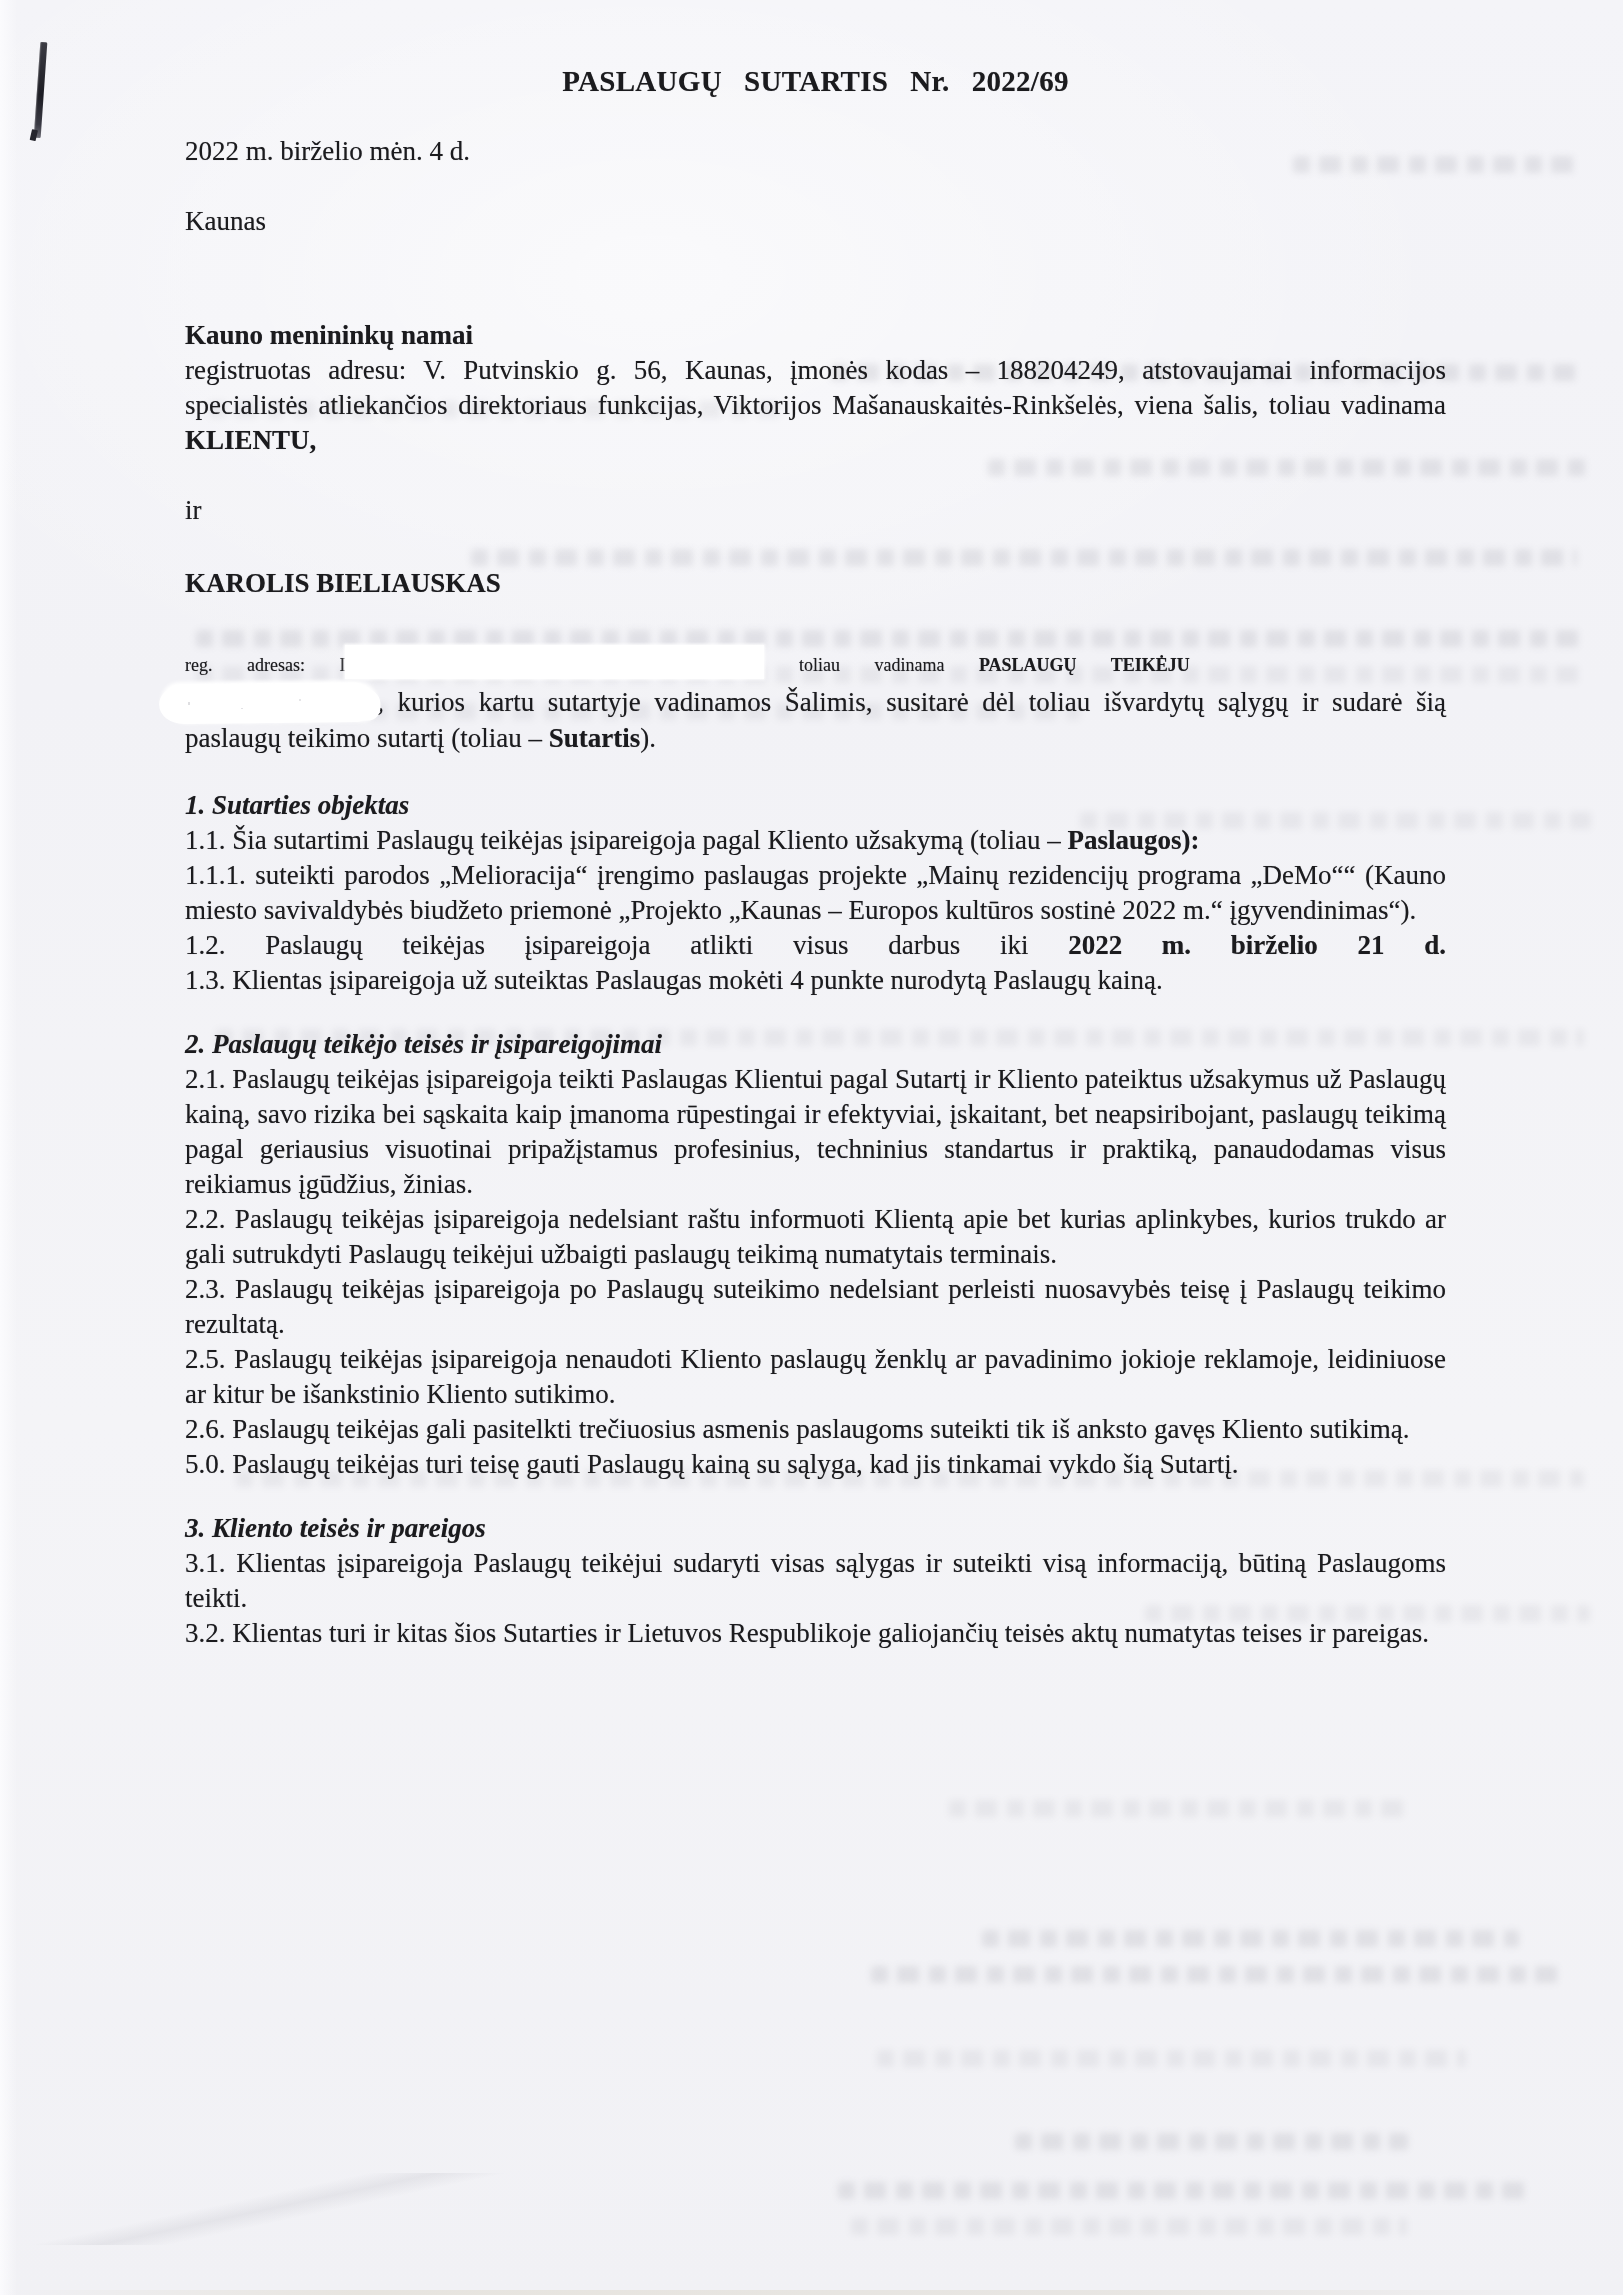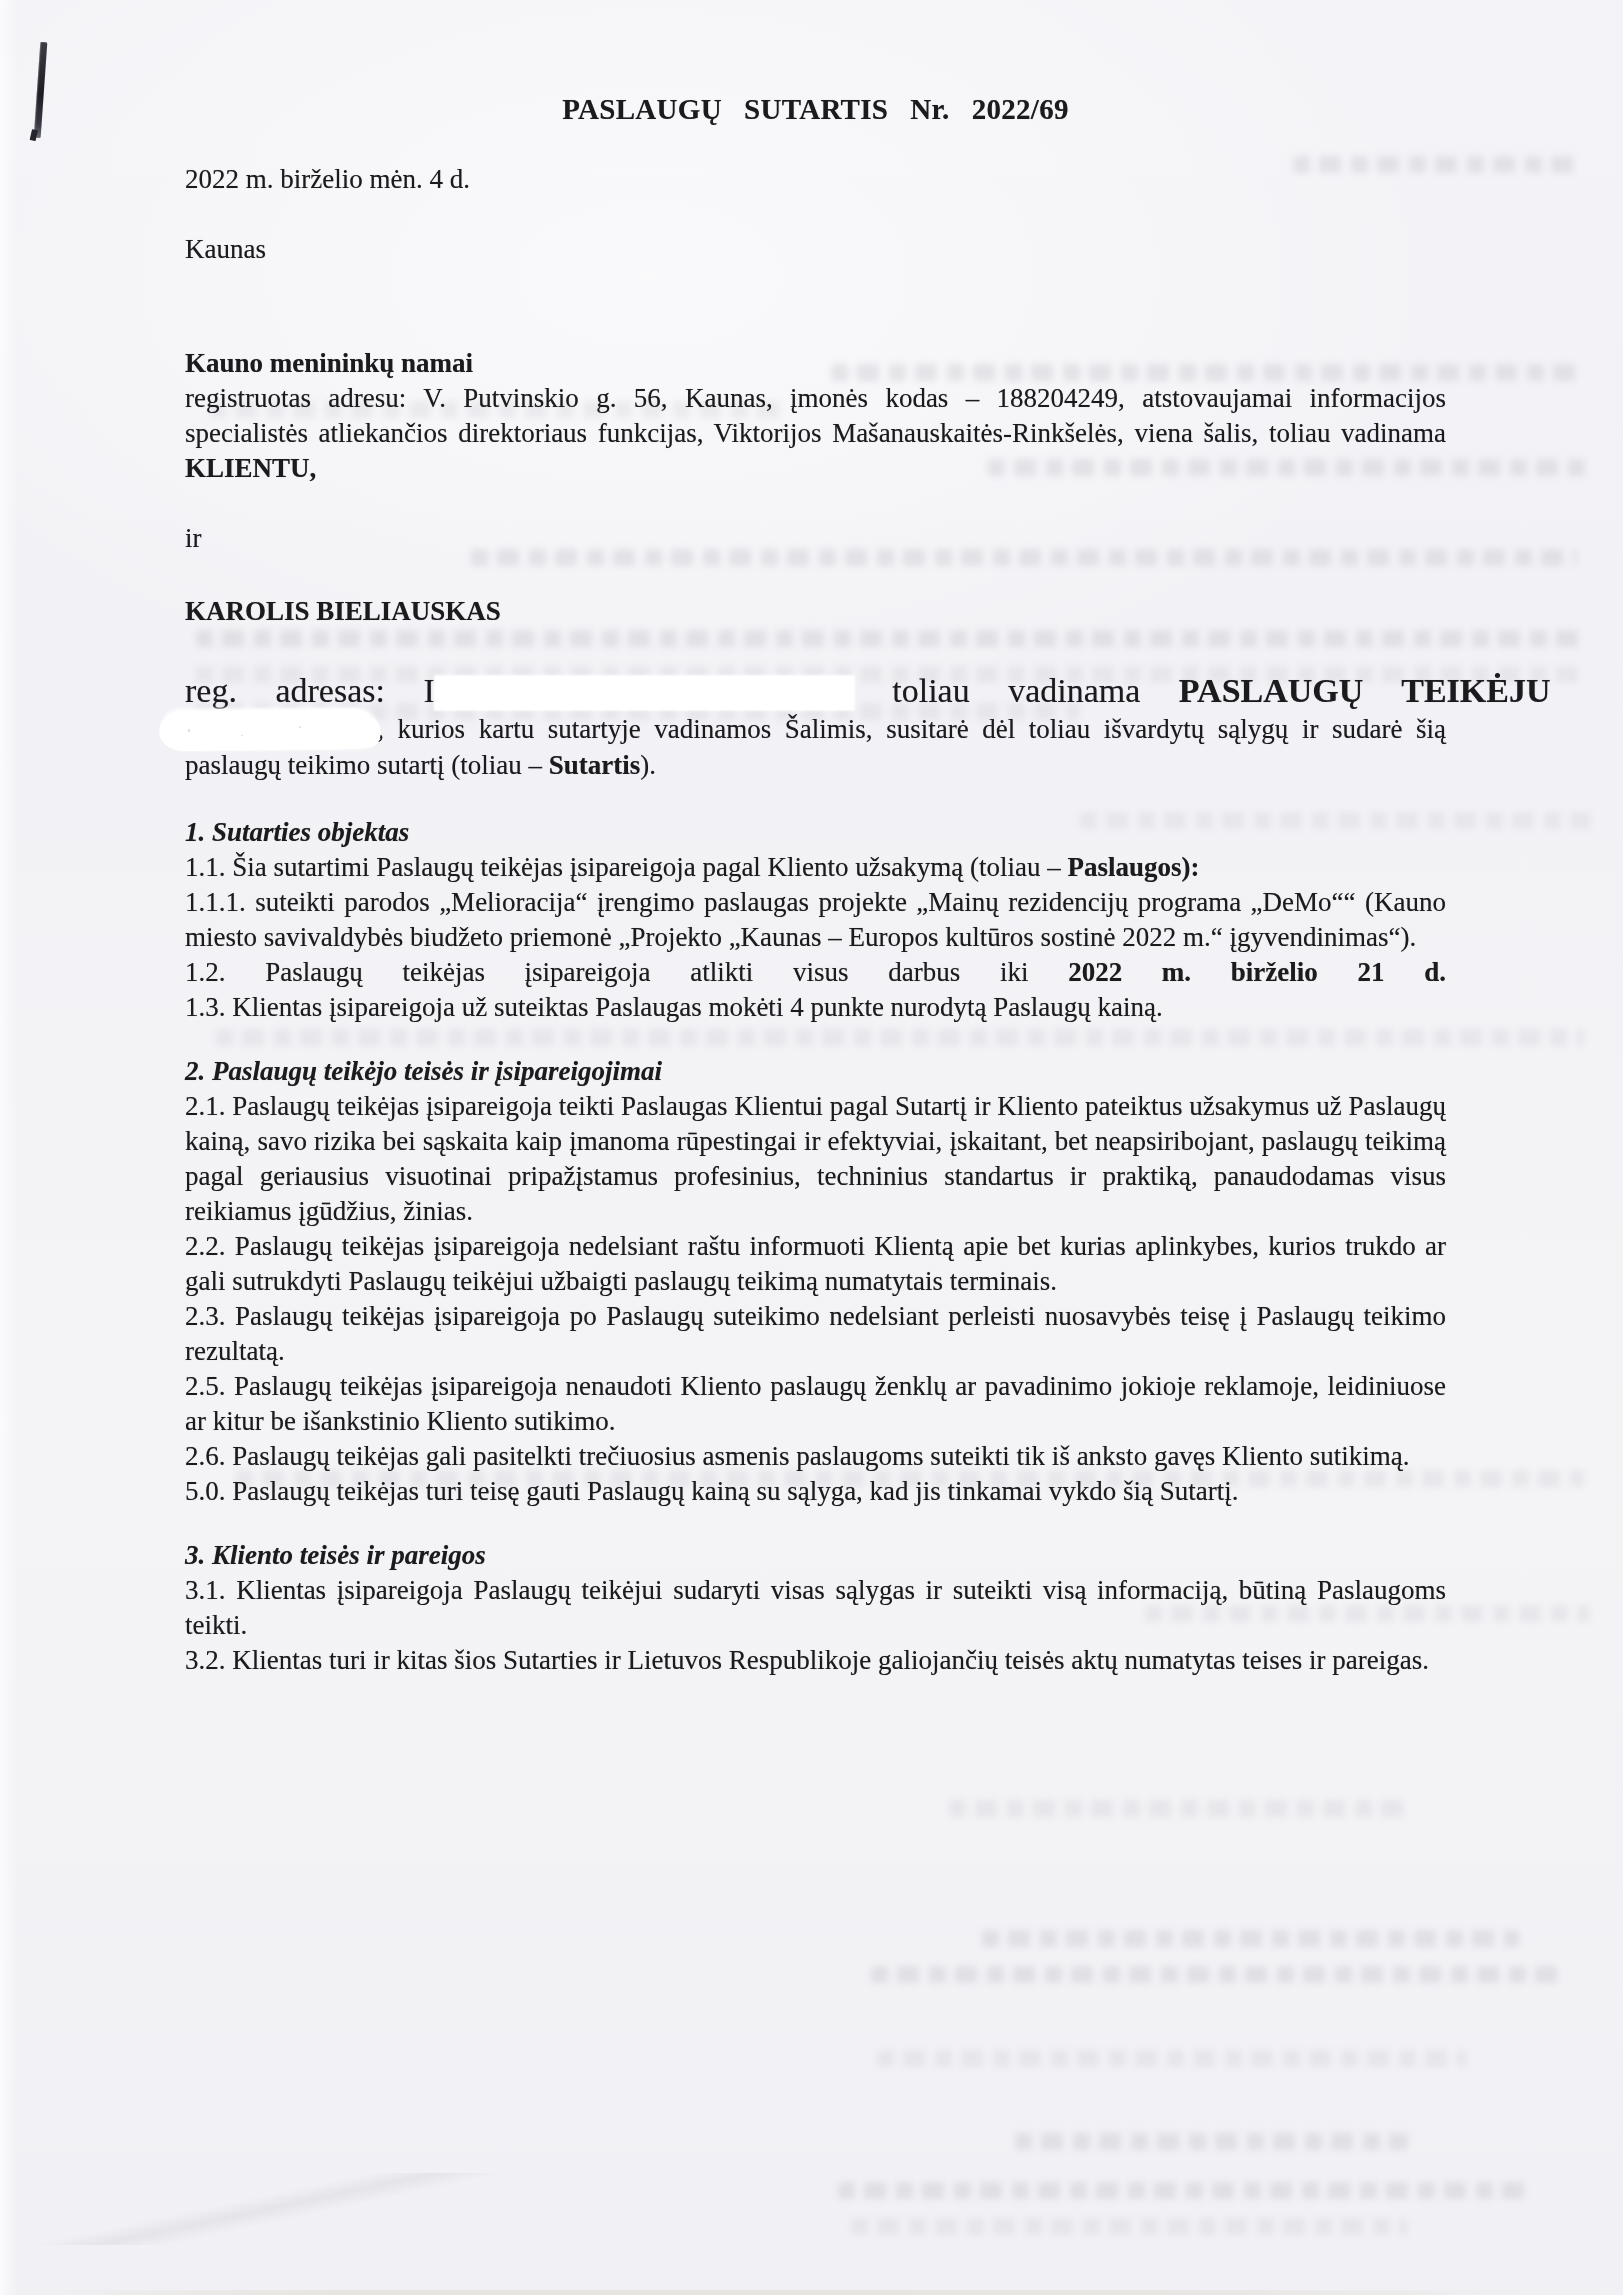"PASLAUGŲ SUTARTIS Nr. 2022/69" .content { padding: 92px 177px 0 185px -> 64px 177px 0 185px }
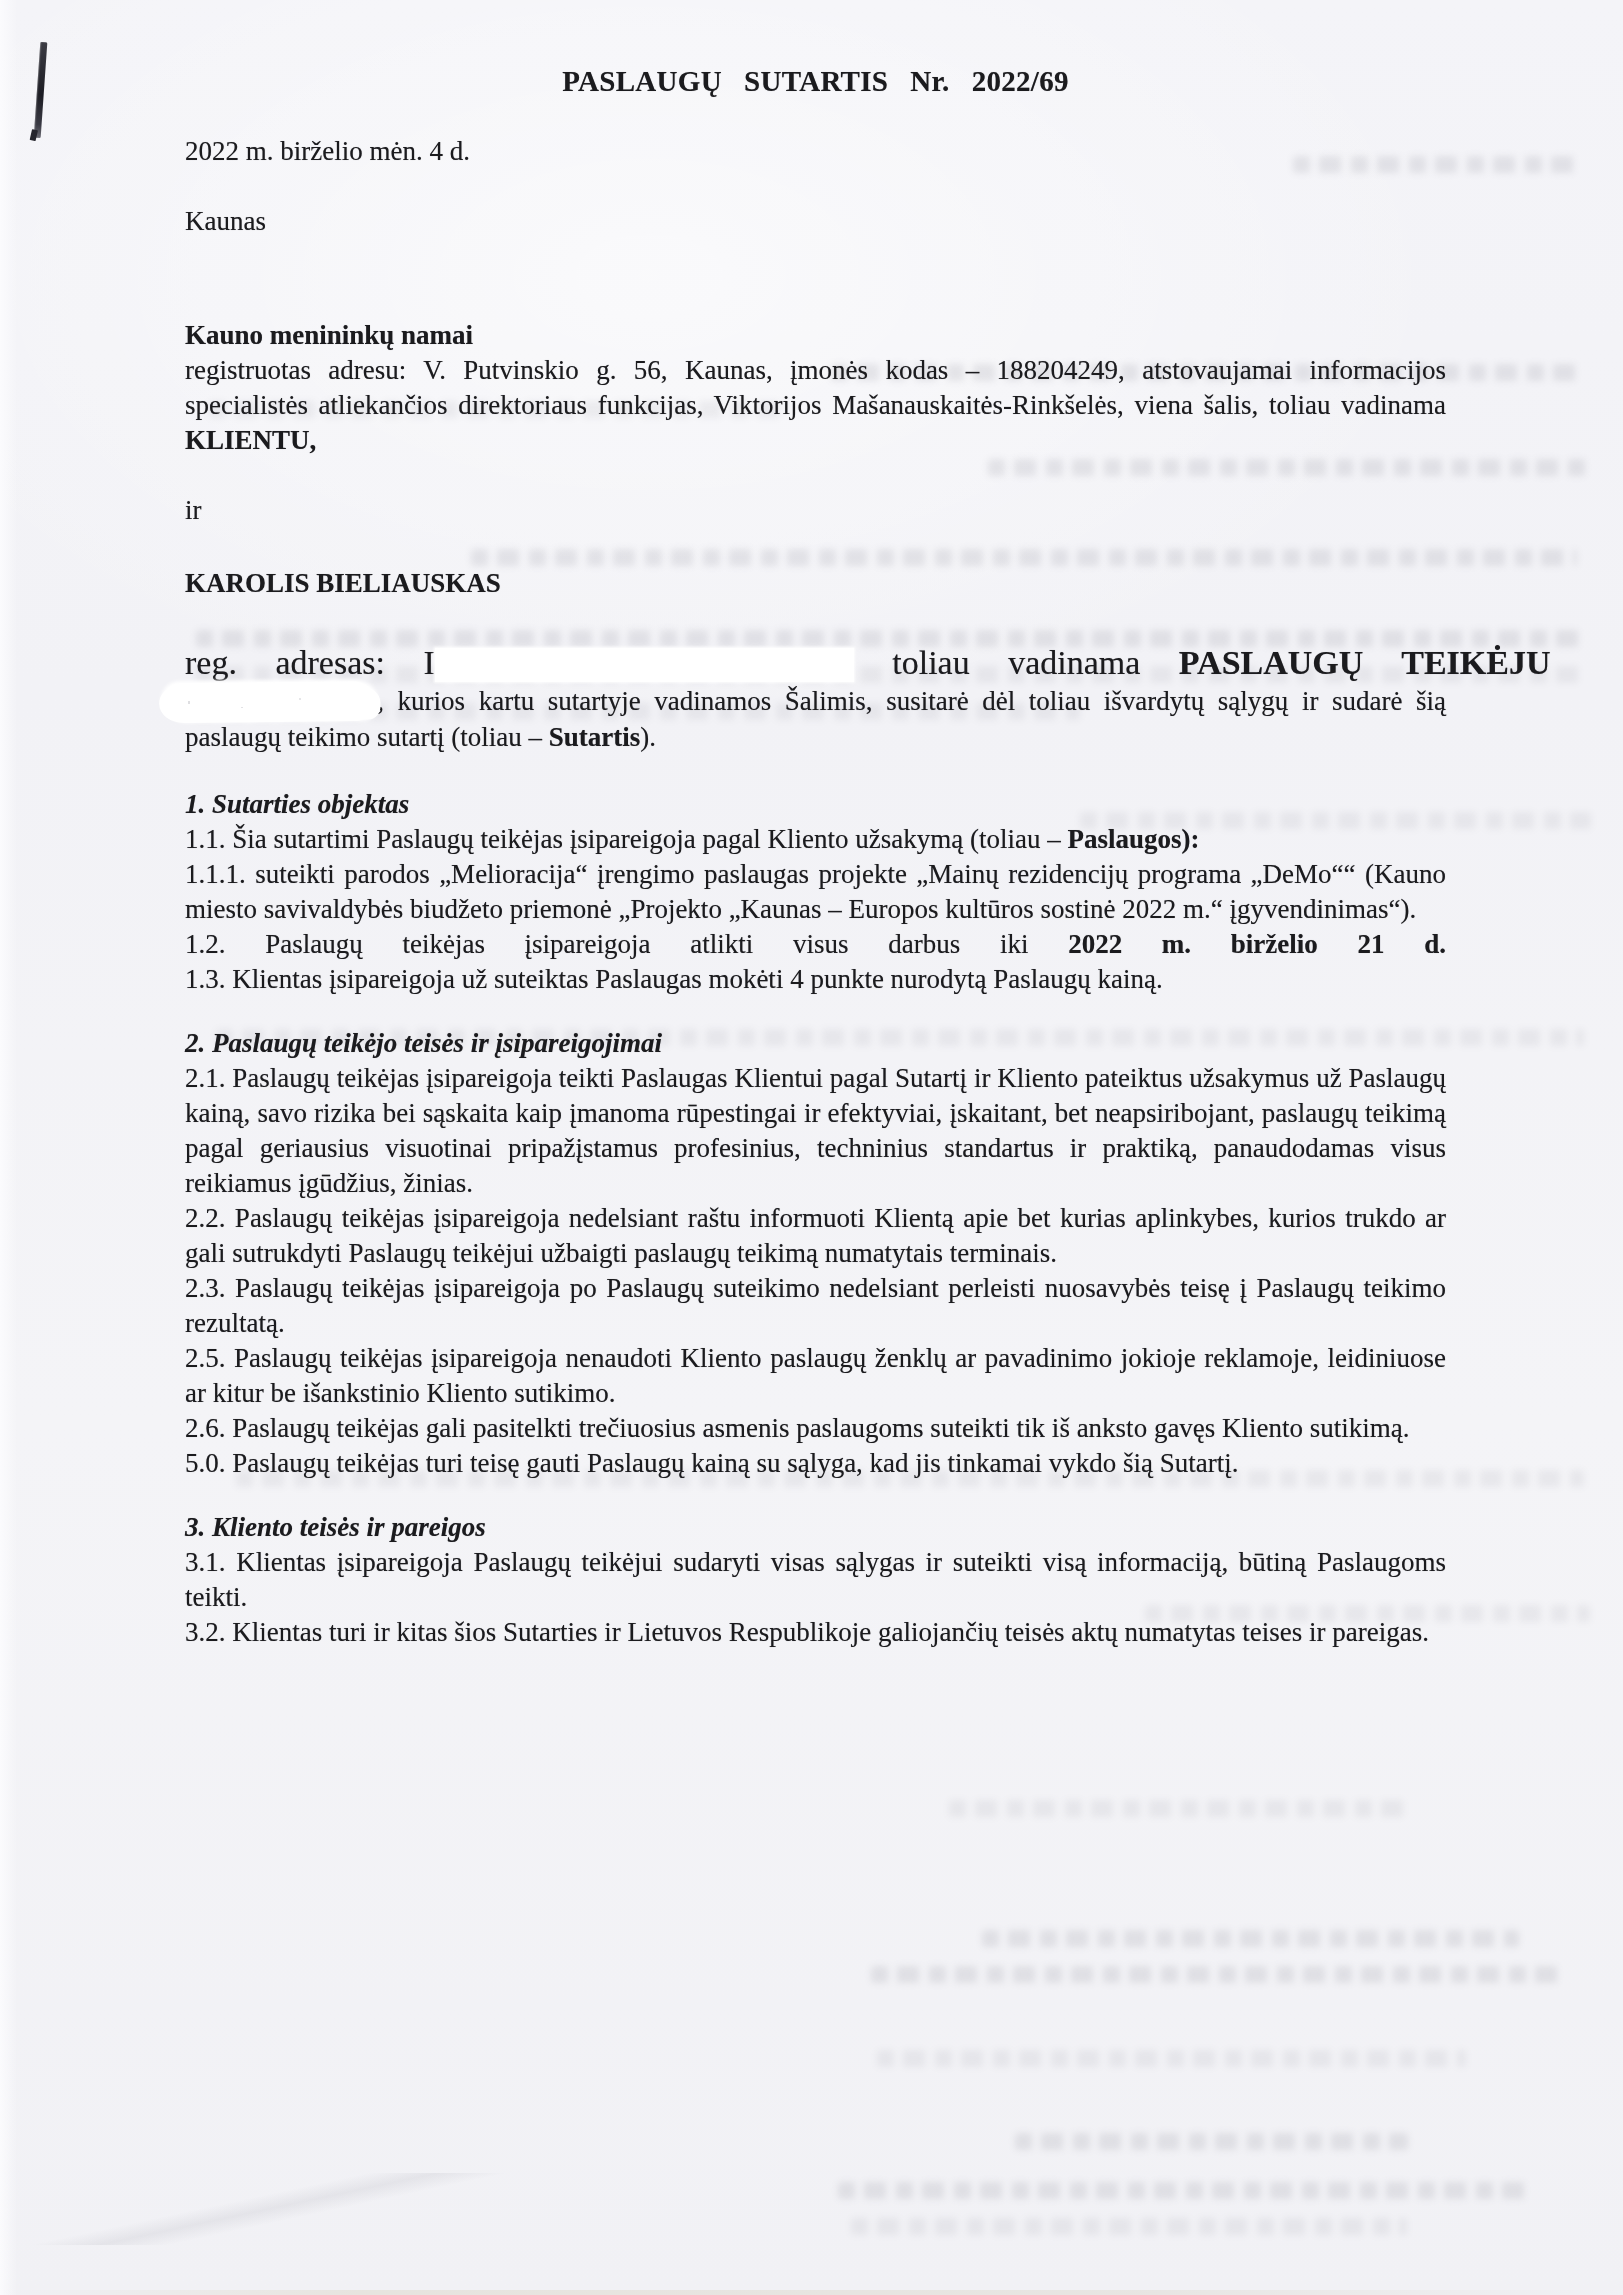"reg. adresas: I toliau vadinama" .nowrap-line { font-size: 34px -> 18px }
